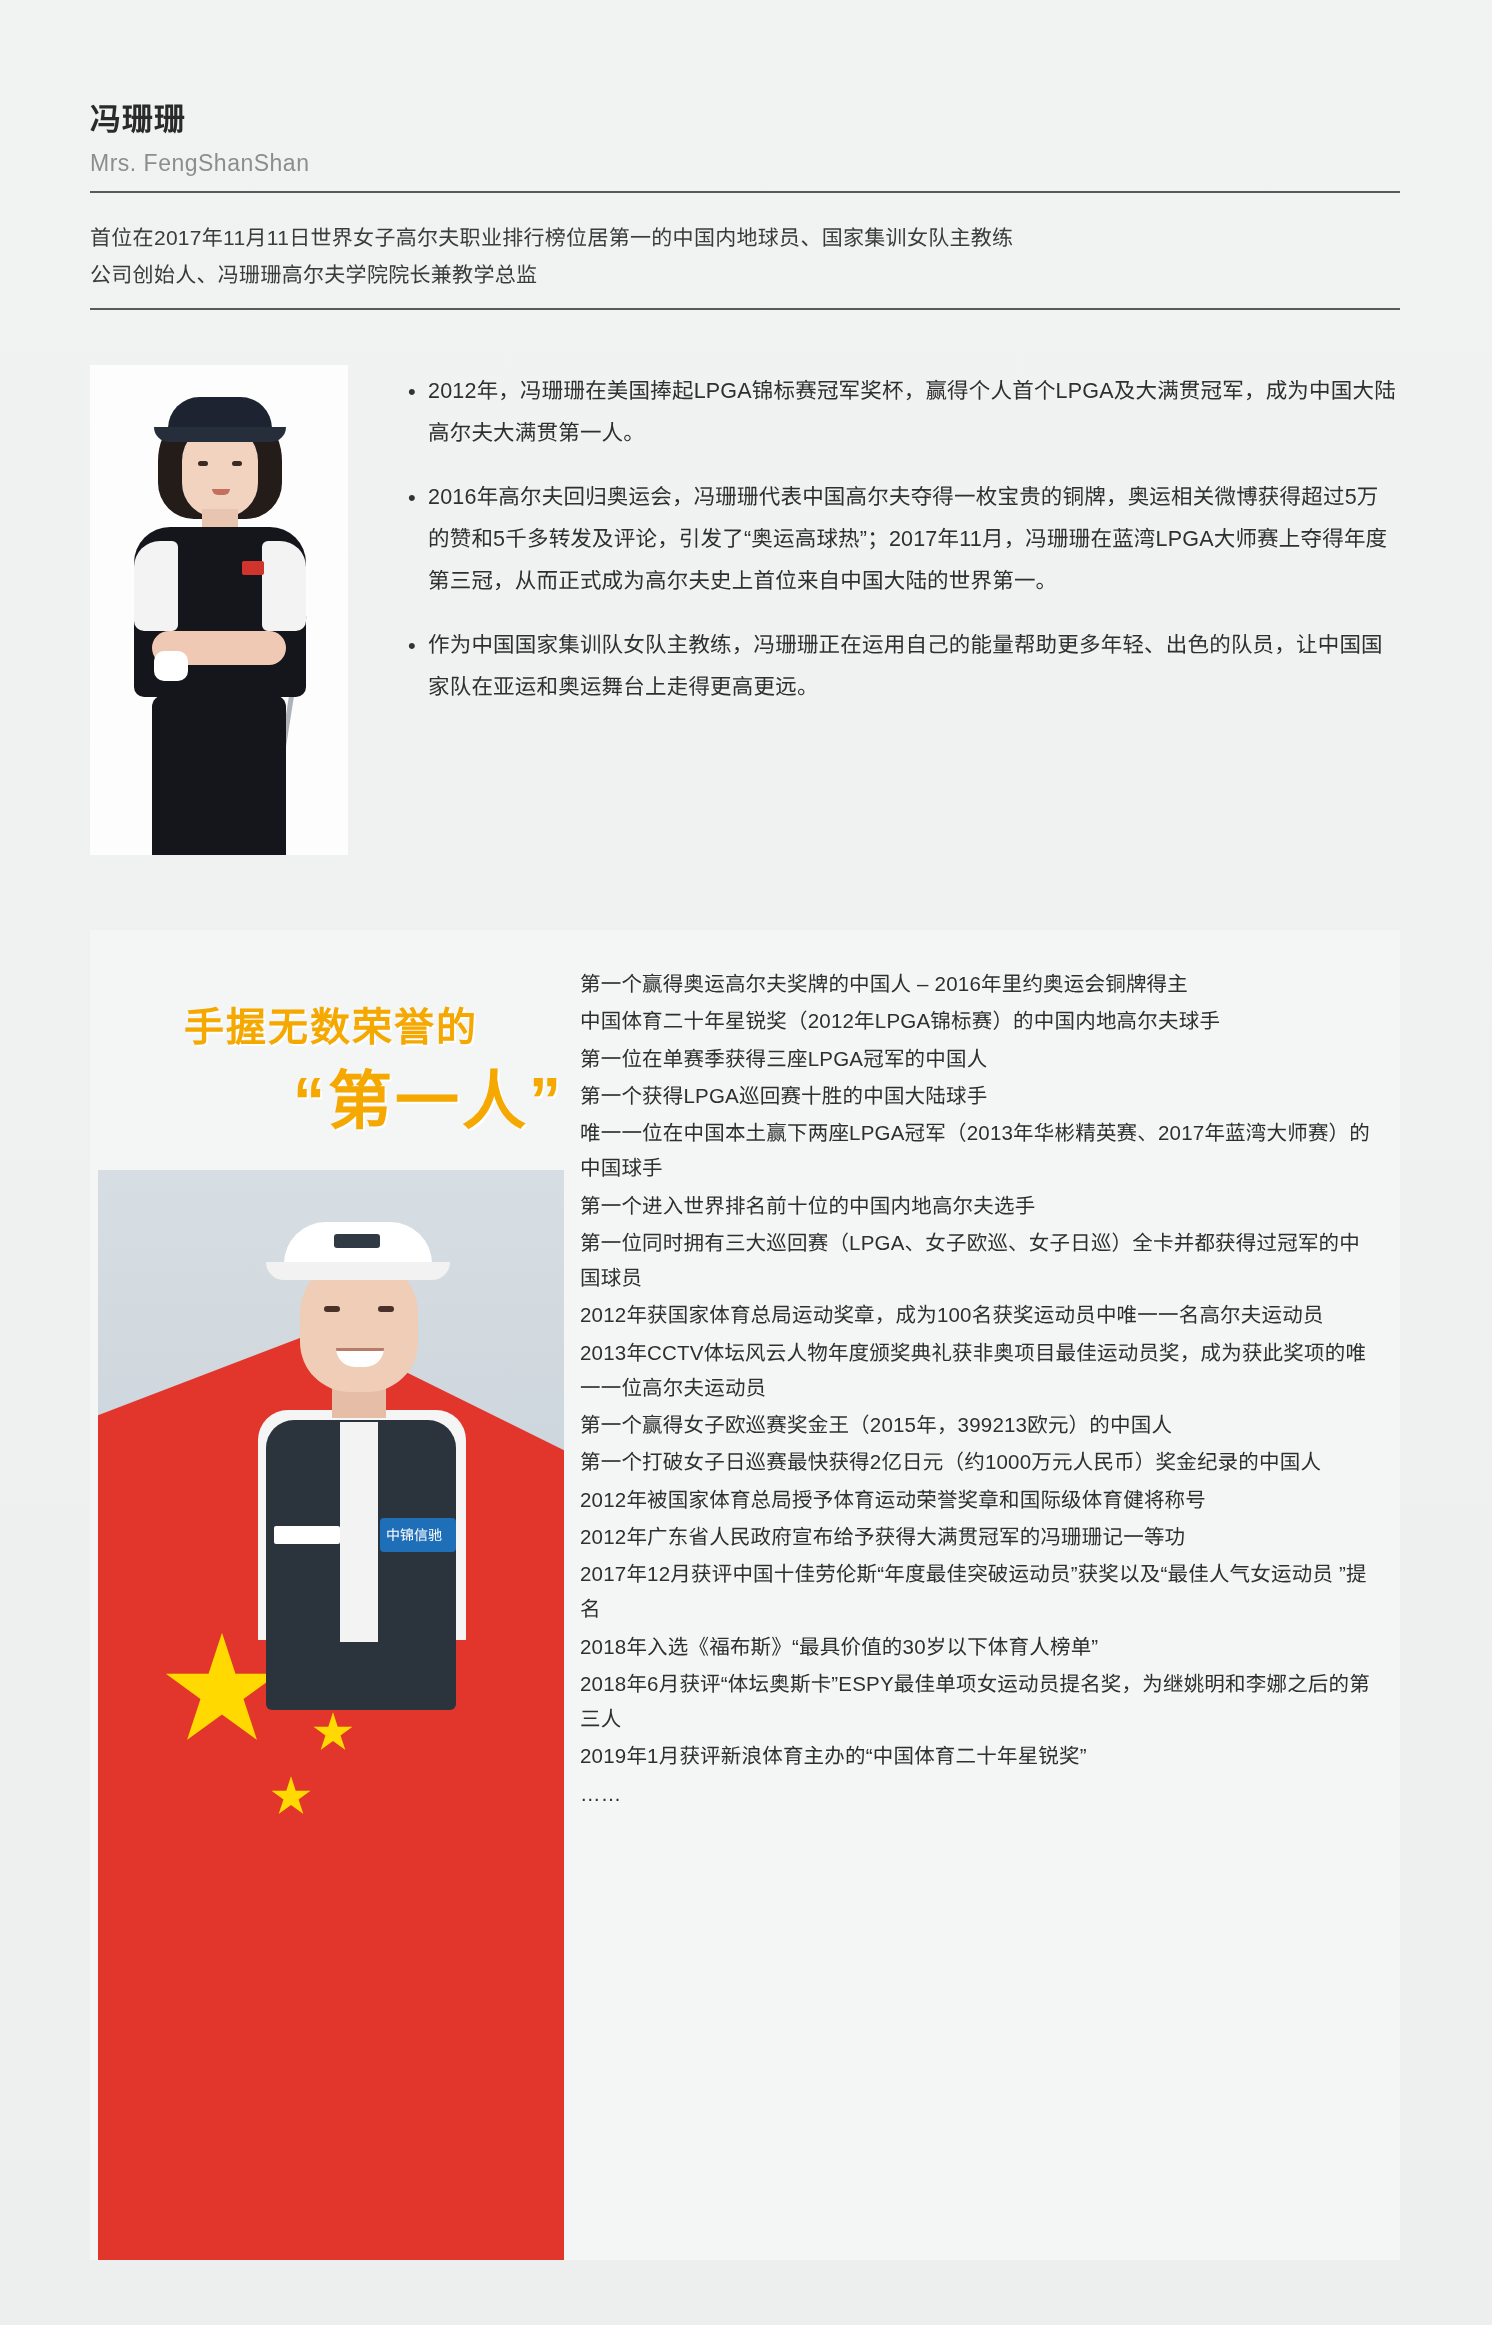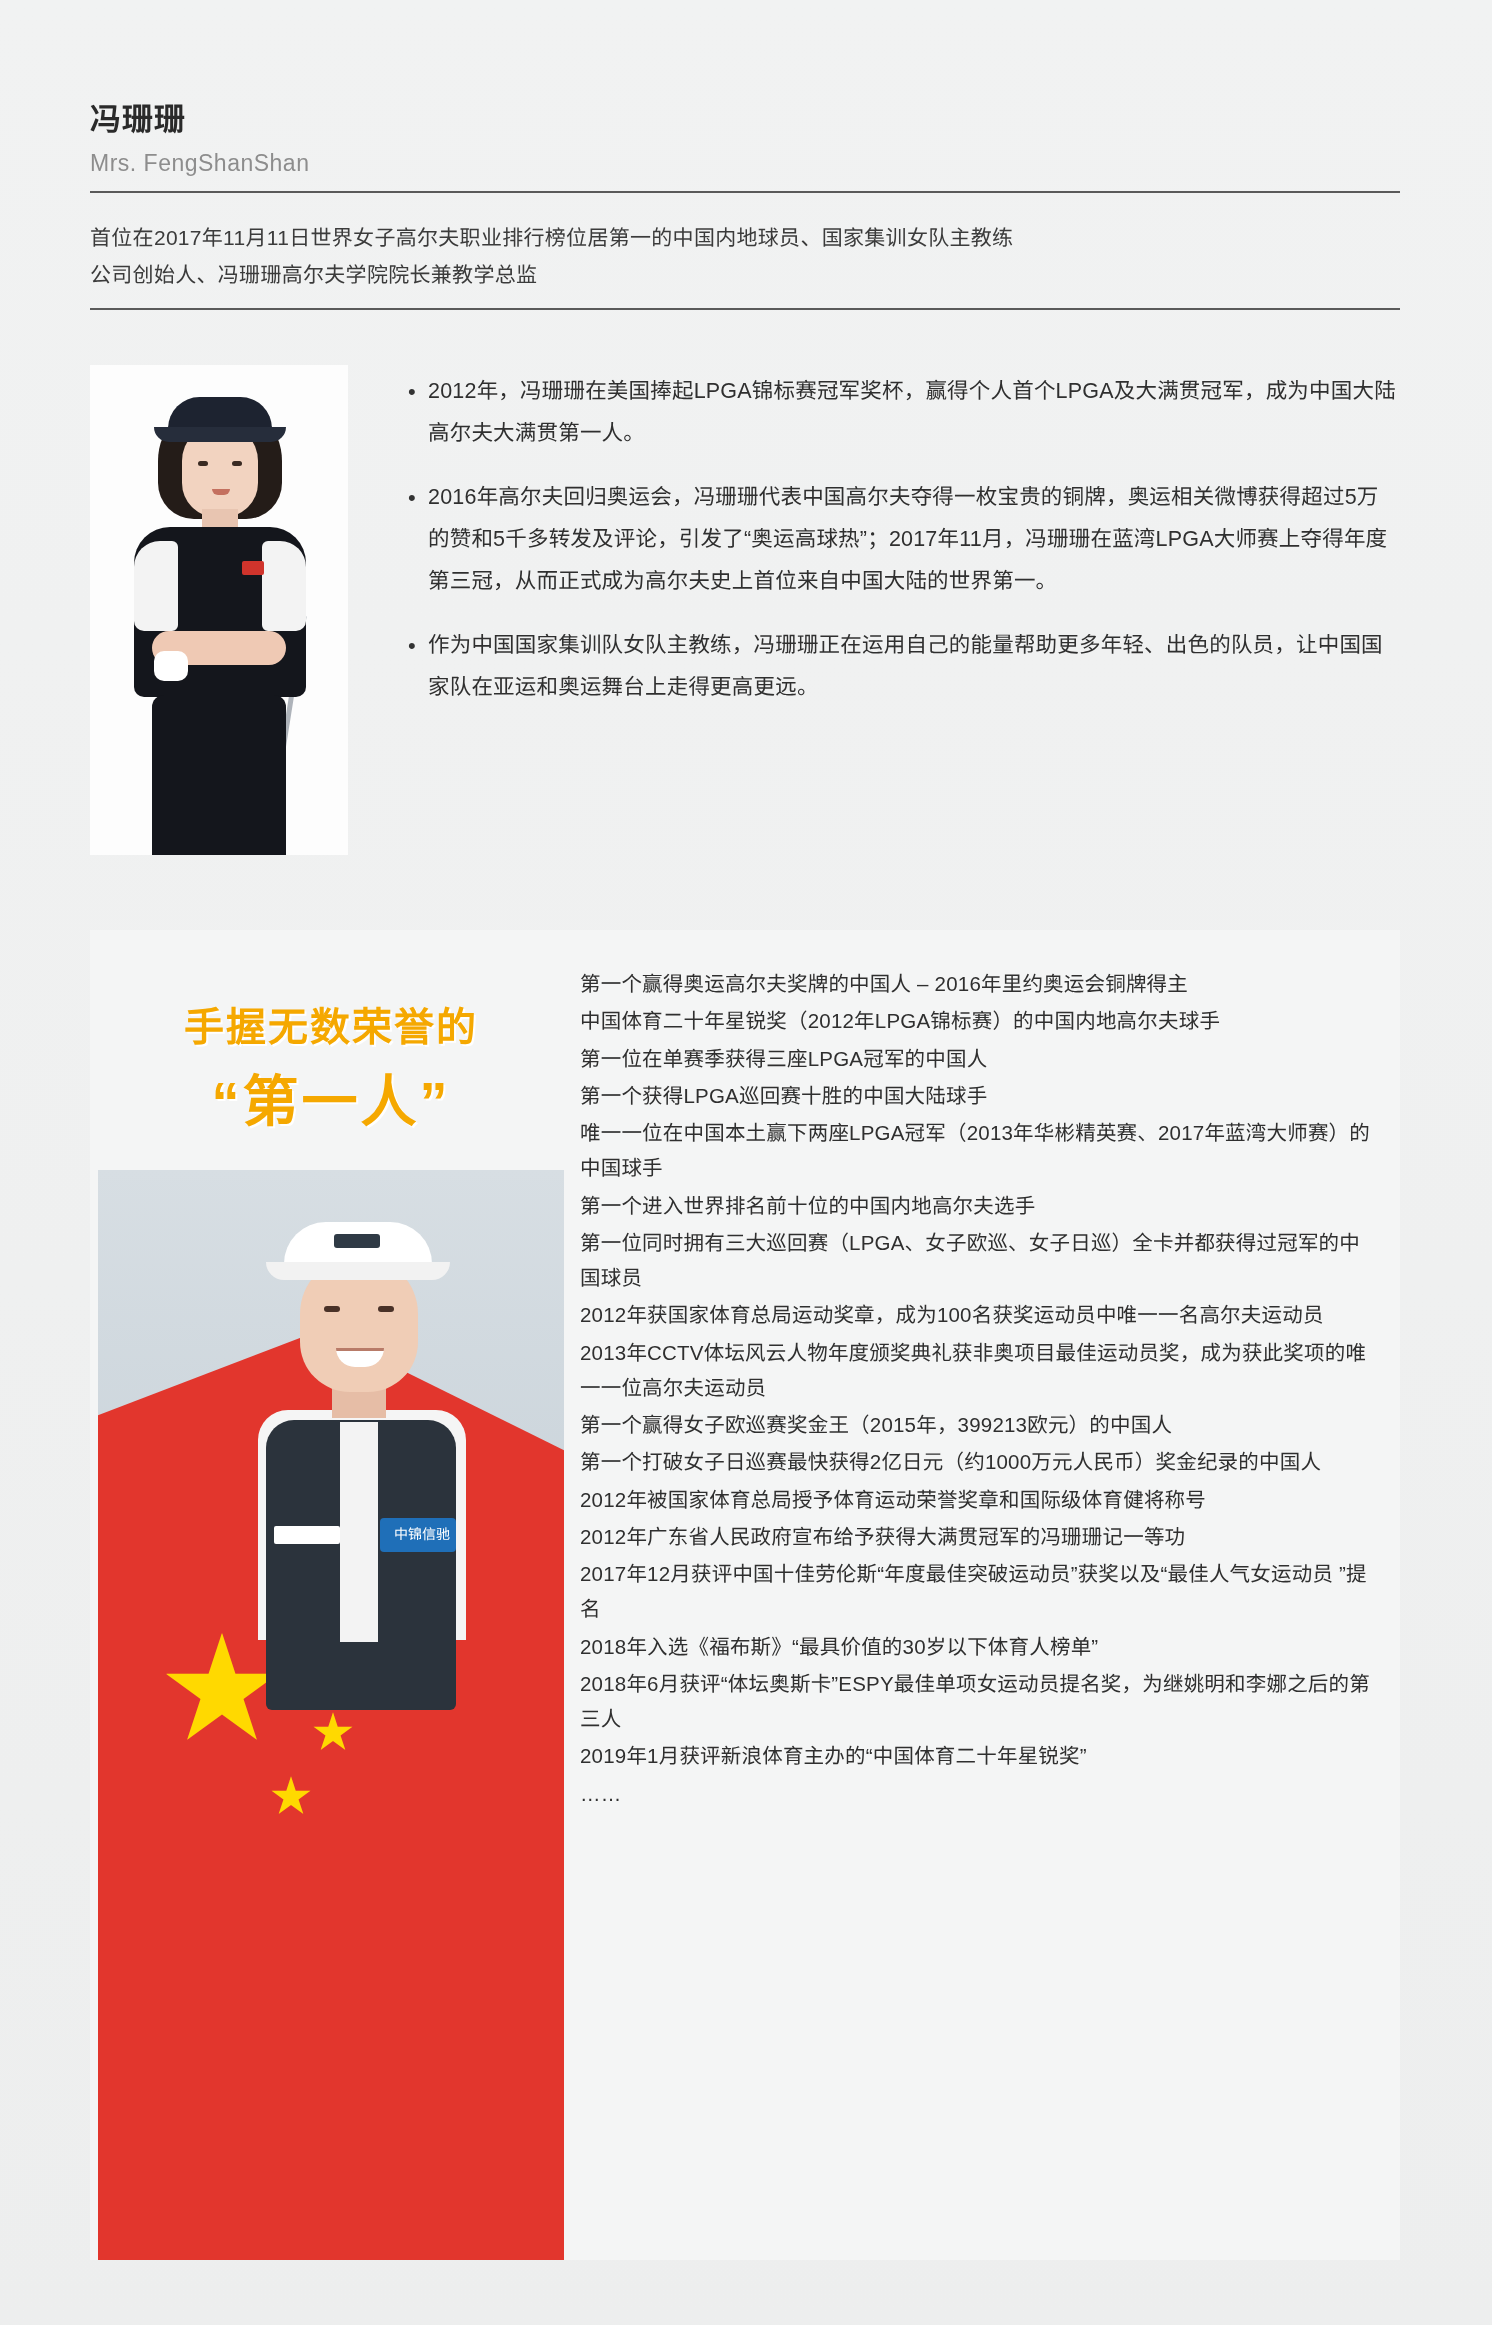"“第一人”" .honors-title .t2 { font-size: 56px -> 64px; margin-top: 10px -> 4px; text-align: none -> right }
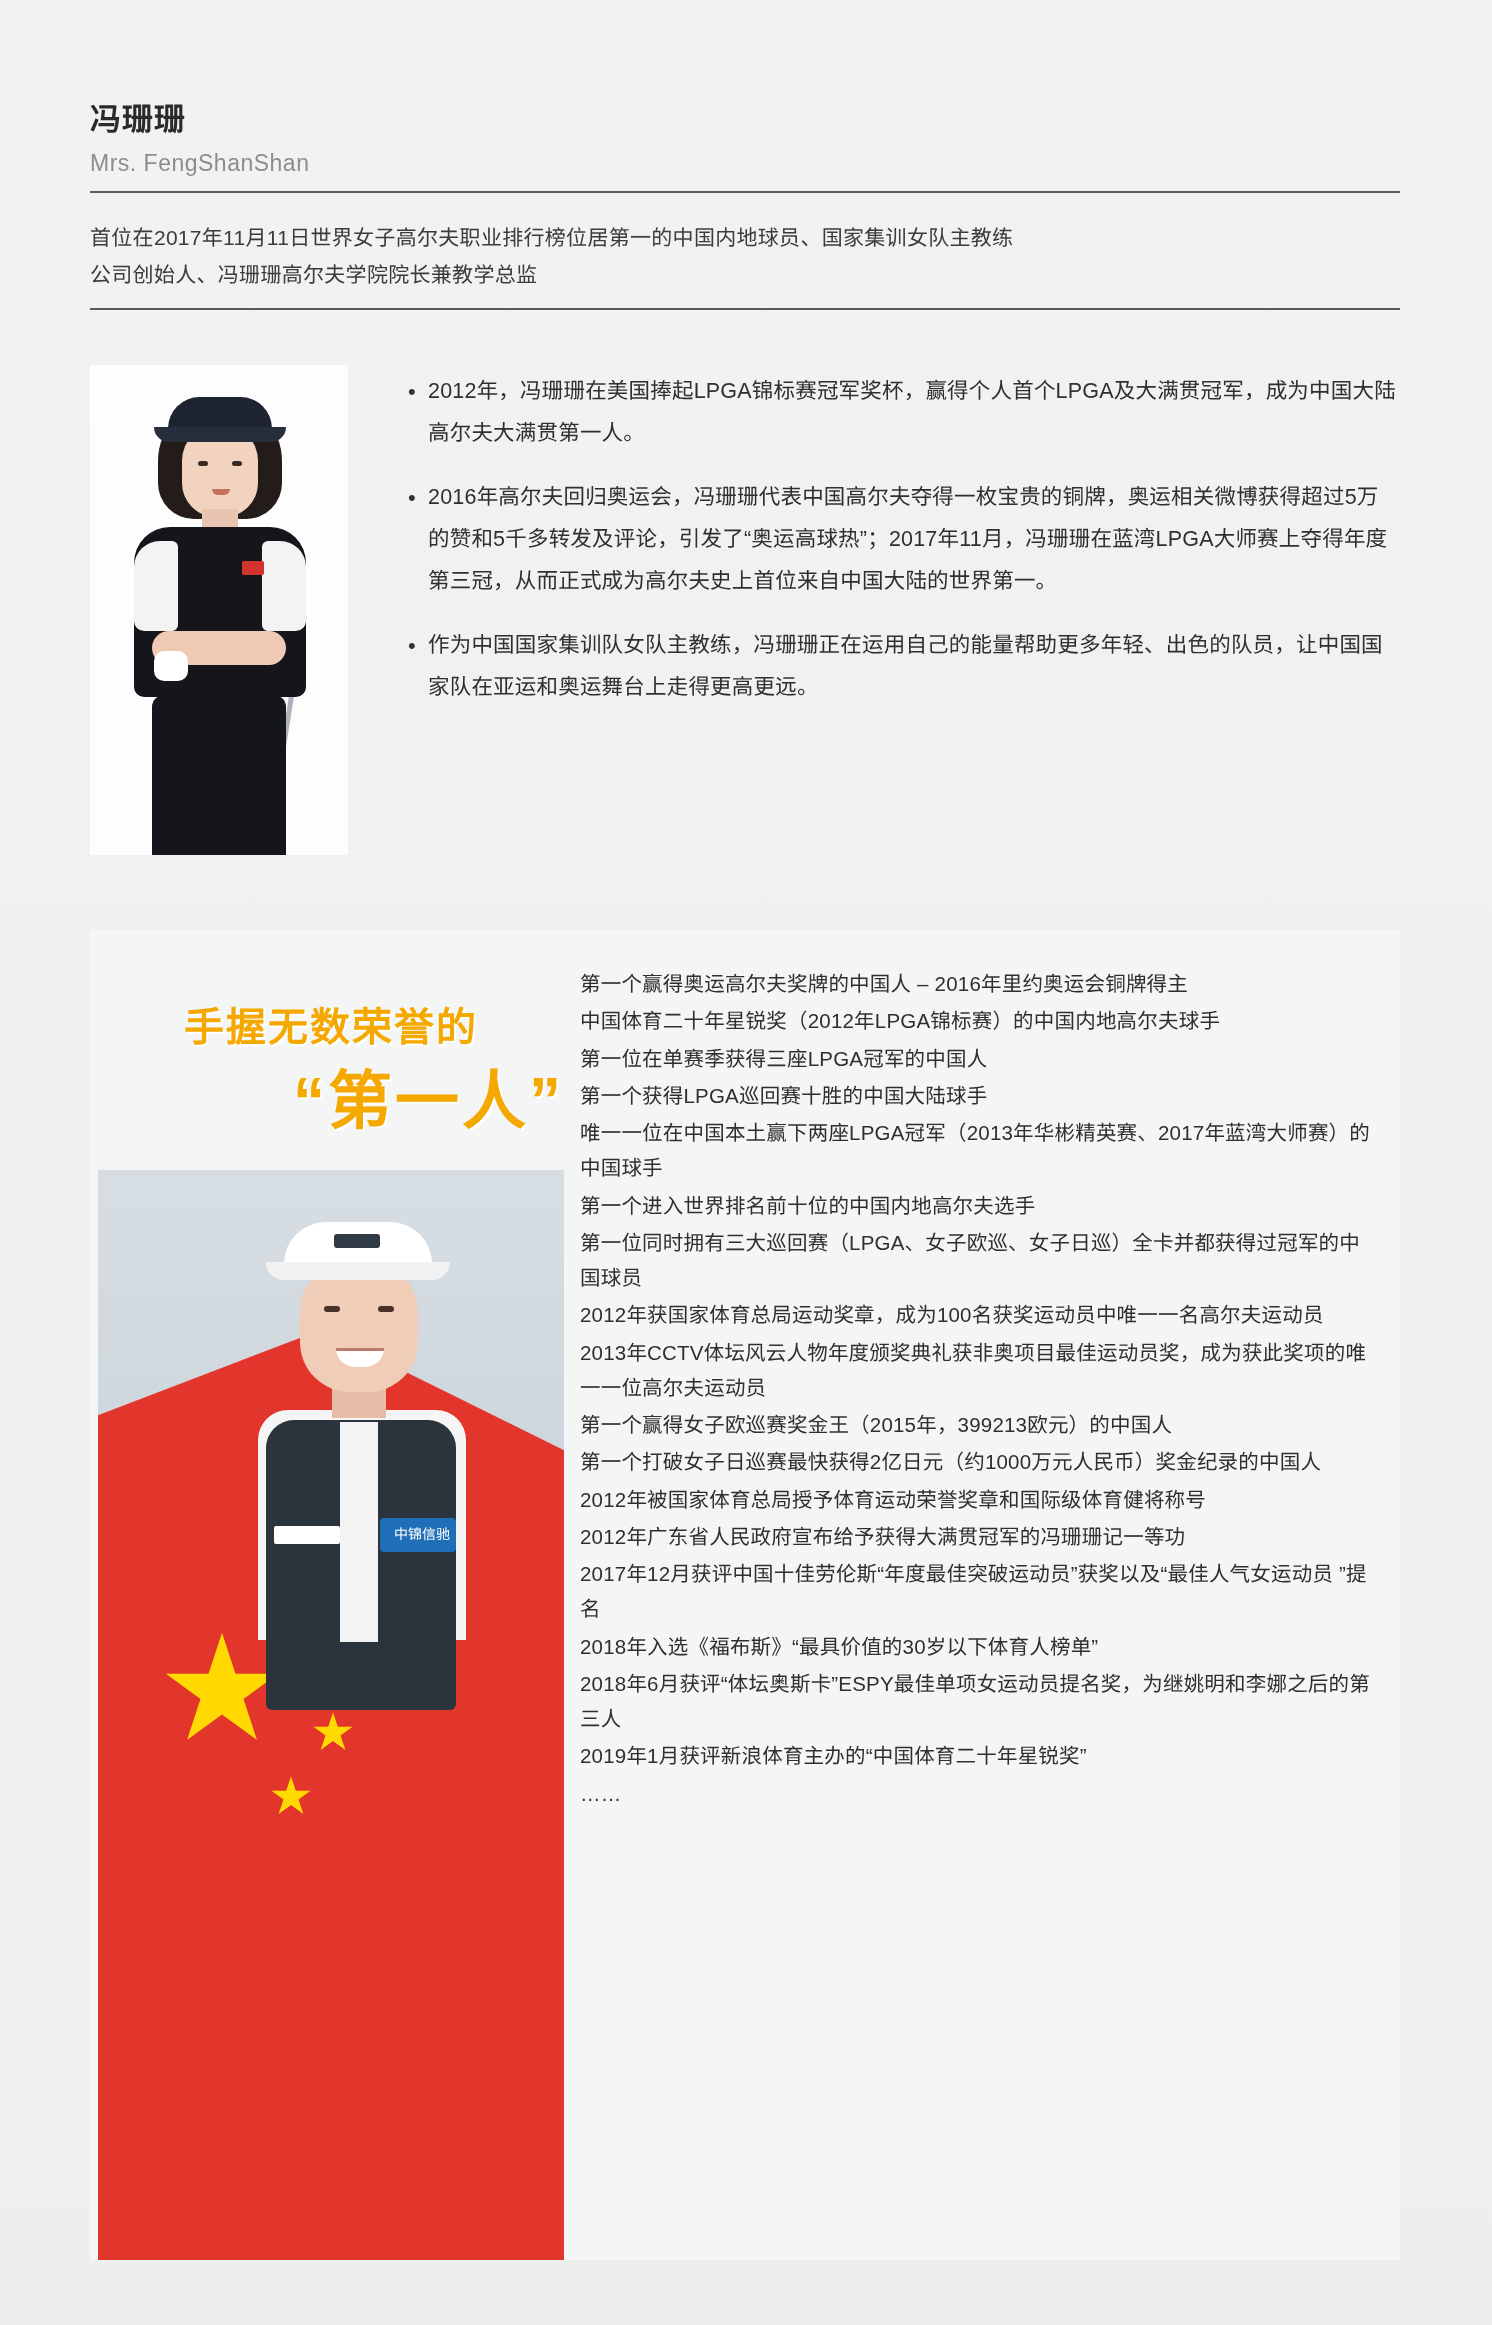"中锦信驰" .fp-badge-txt { font-family: Liberation Serif, serif -> none; text-align: right -> left }
